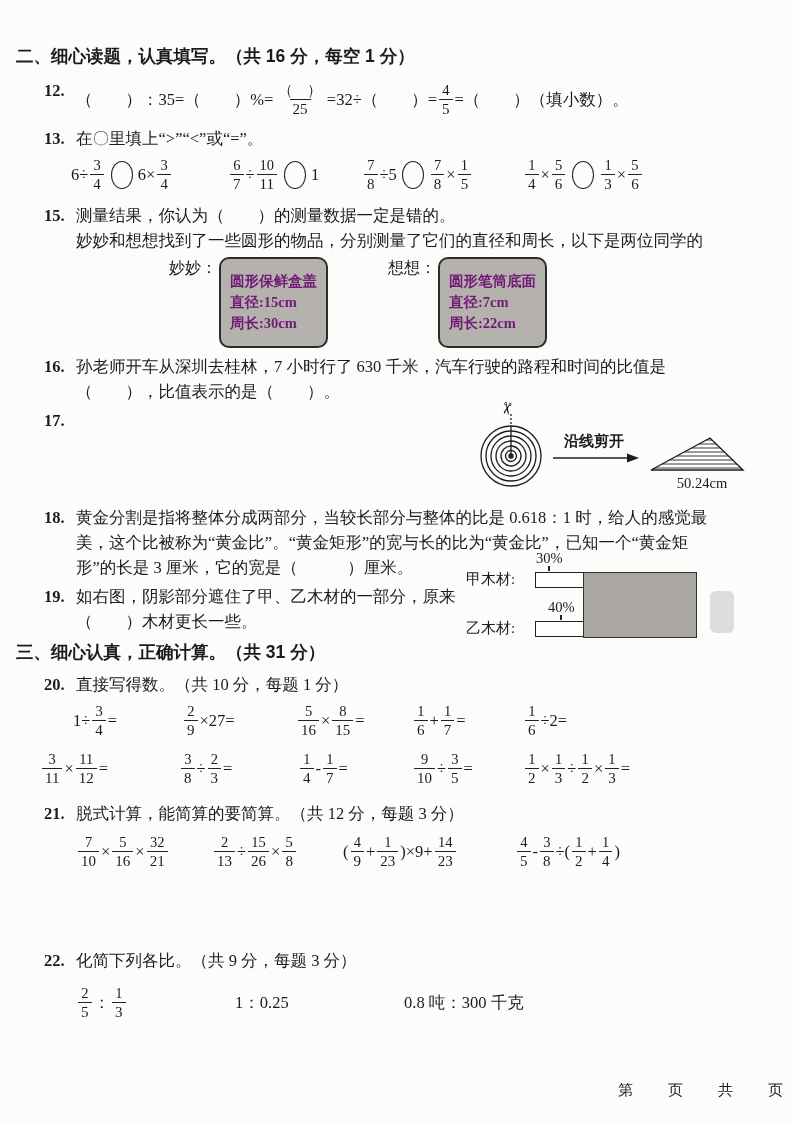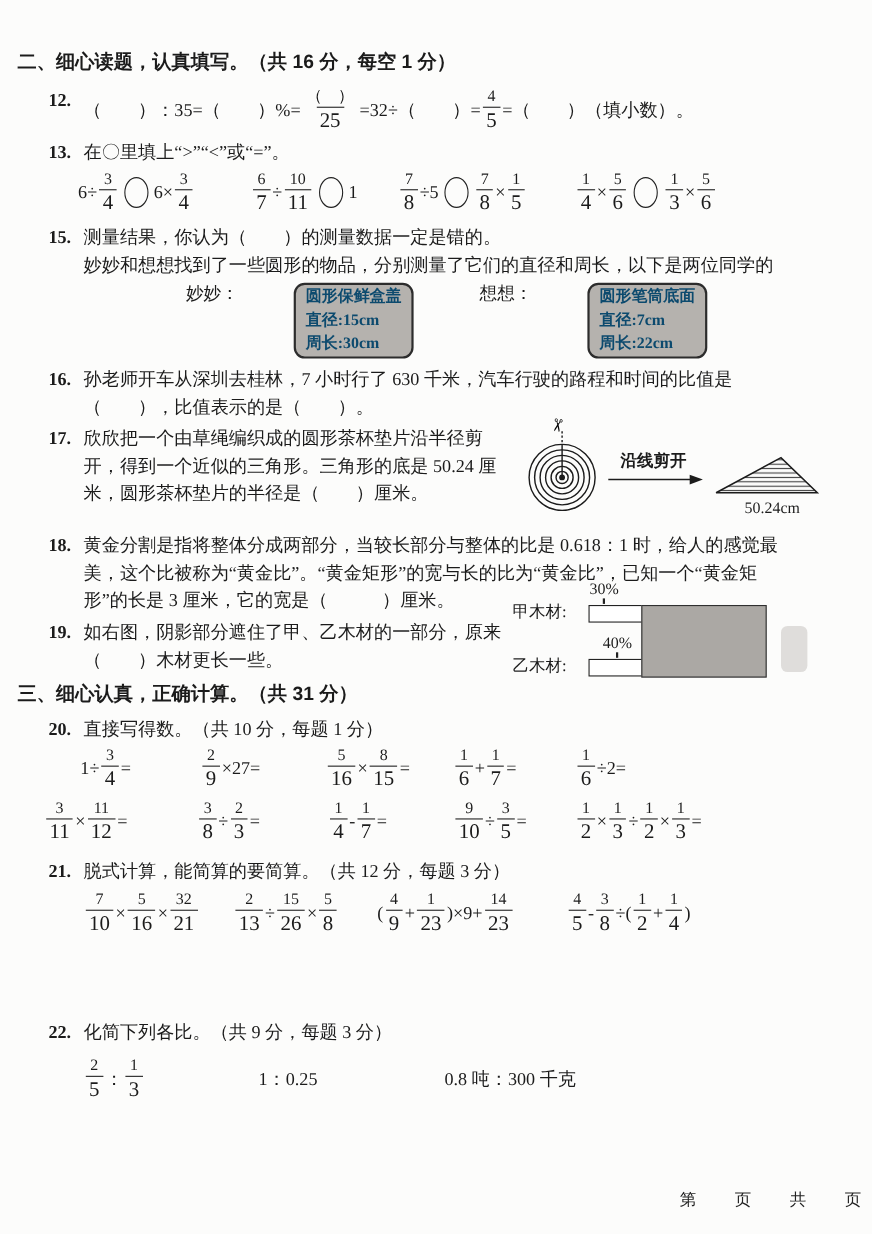"25" .fden { font-size: 19px -> 15px }
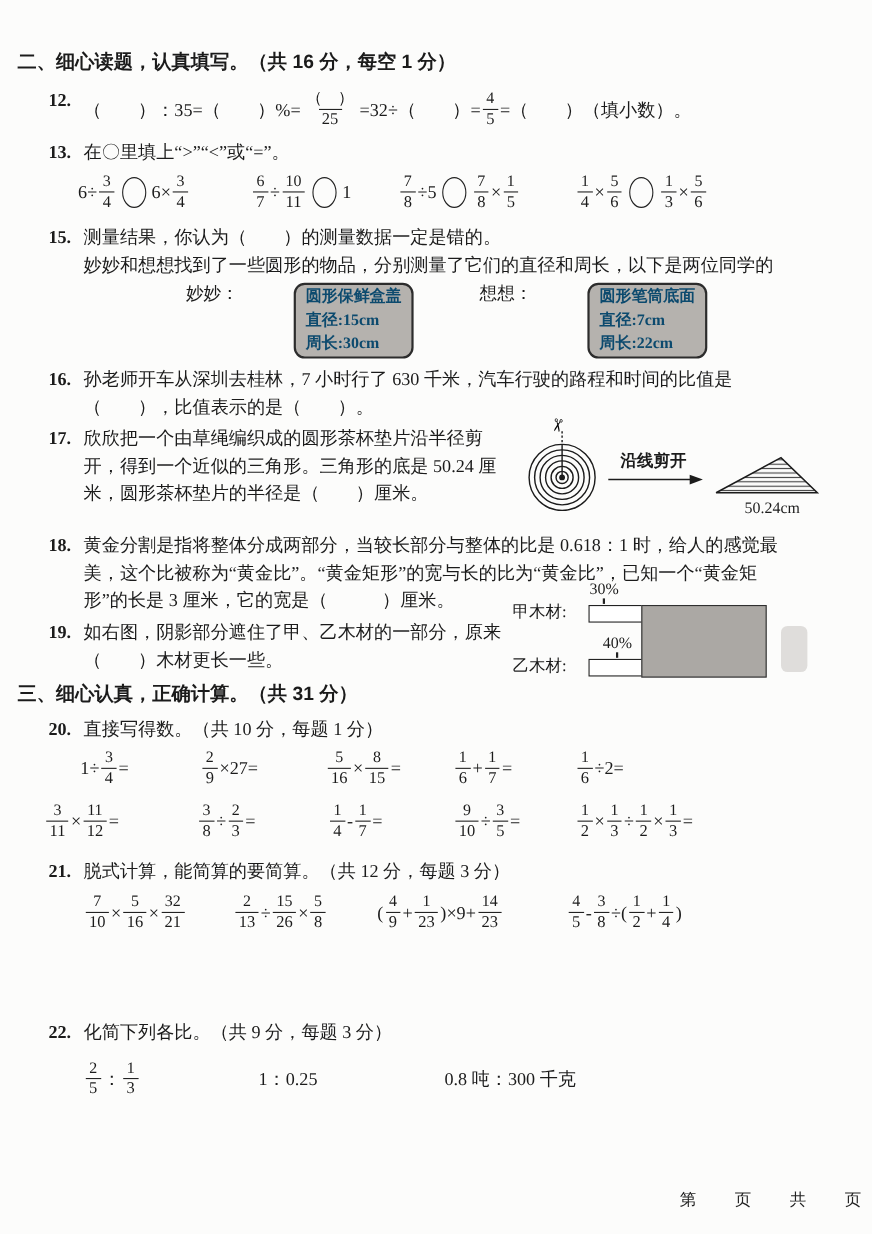"圆形保鲜盒盖" .card { color: #0c4a6e -> #701a75; margin-left: 48px -> none; padding: 1px 9px -> 12px 9px }
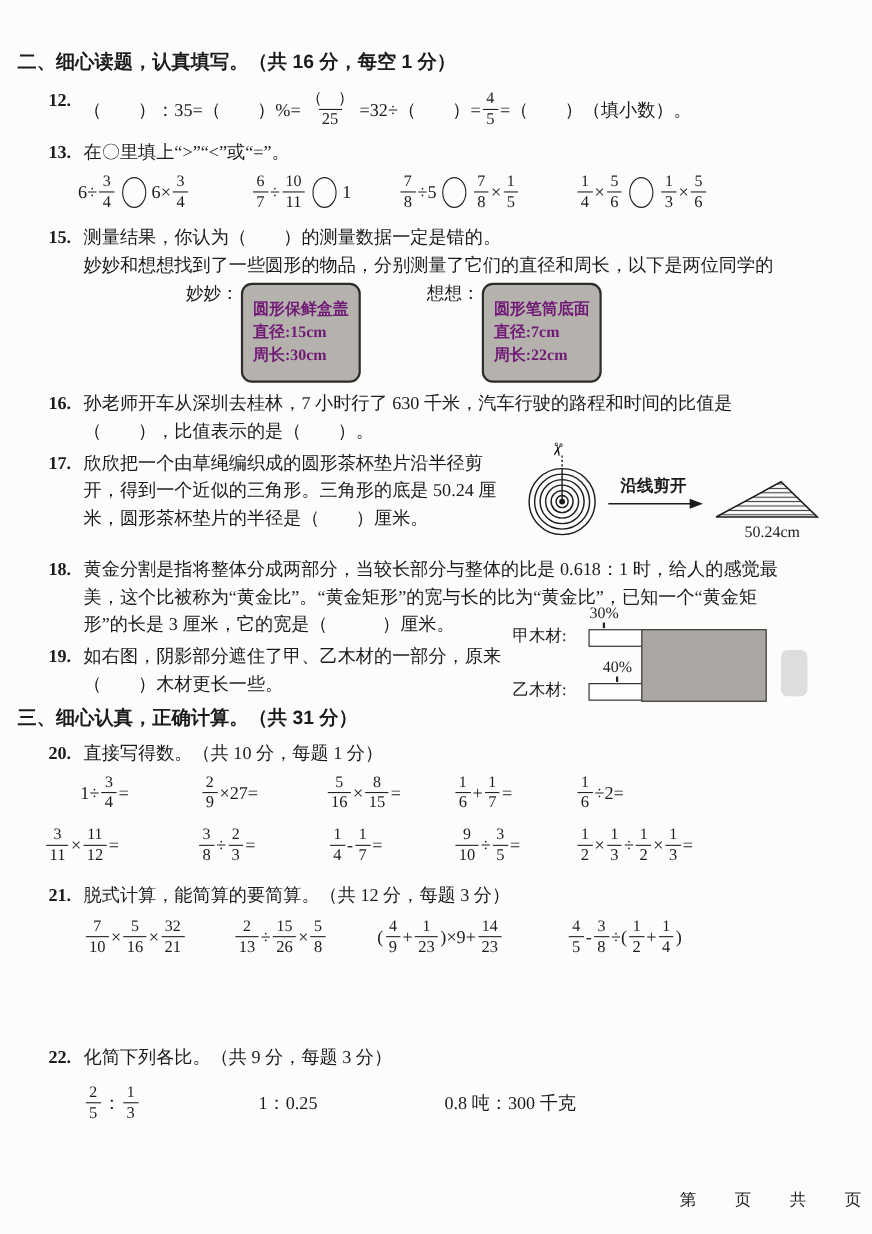"欣欣把一个由草绳编织成的圆形茶杯垫片沿半径剪" span.qbody { html: <span> <div>欣欣把一个由草绳编织成的圆形茶杯垫片沿半径剪</div> <div>开，得到一个近似的三角形。三角形的底是 50.24 厘</div> <div>米，圆形茶杯垫片的半径是（ ）厘米。</div> </span> -> none }
